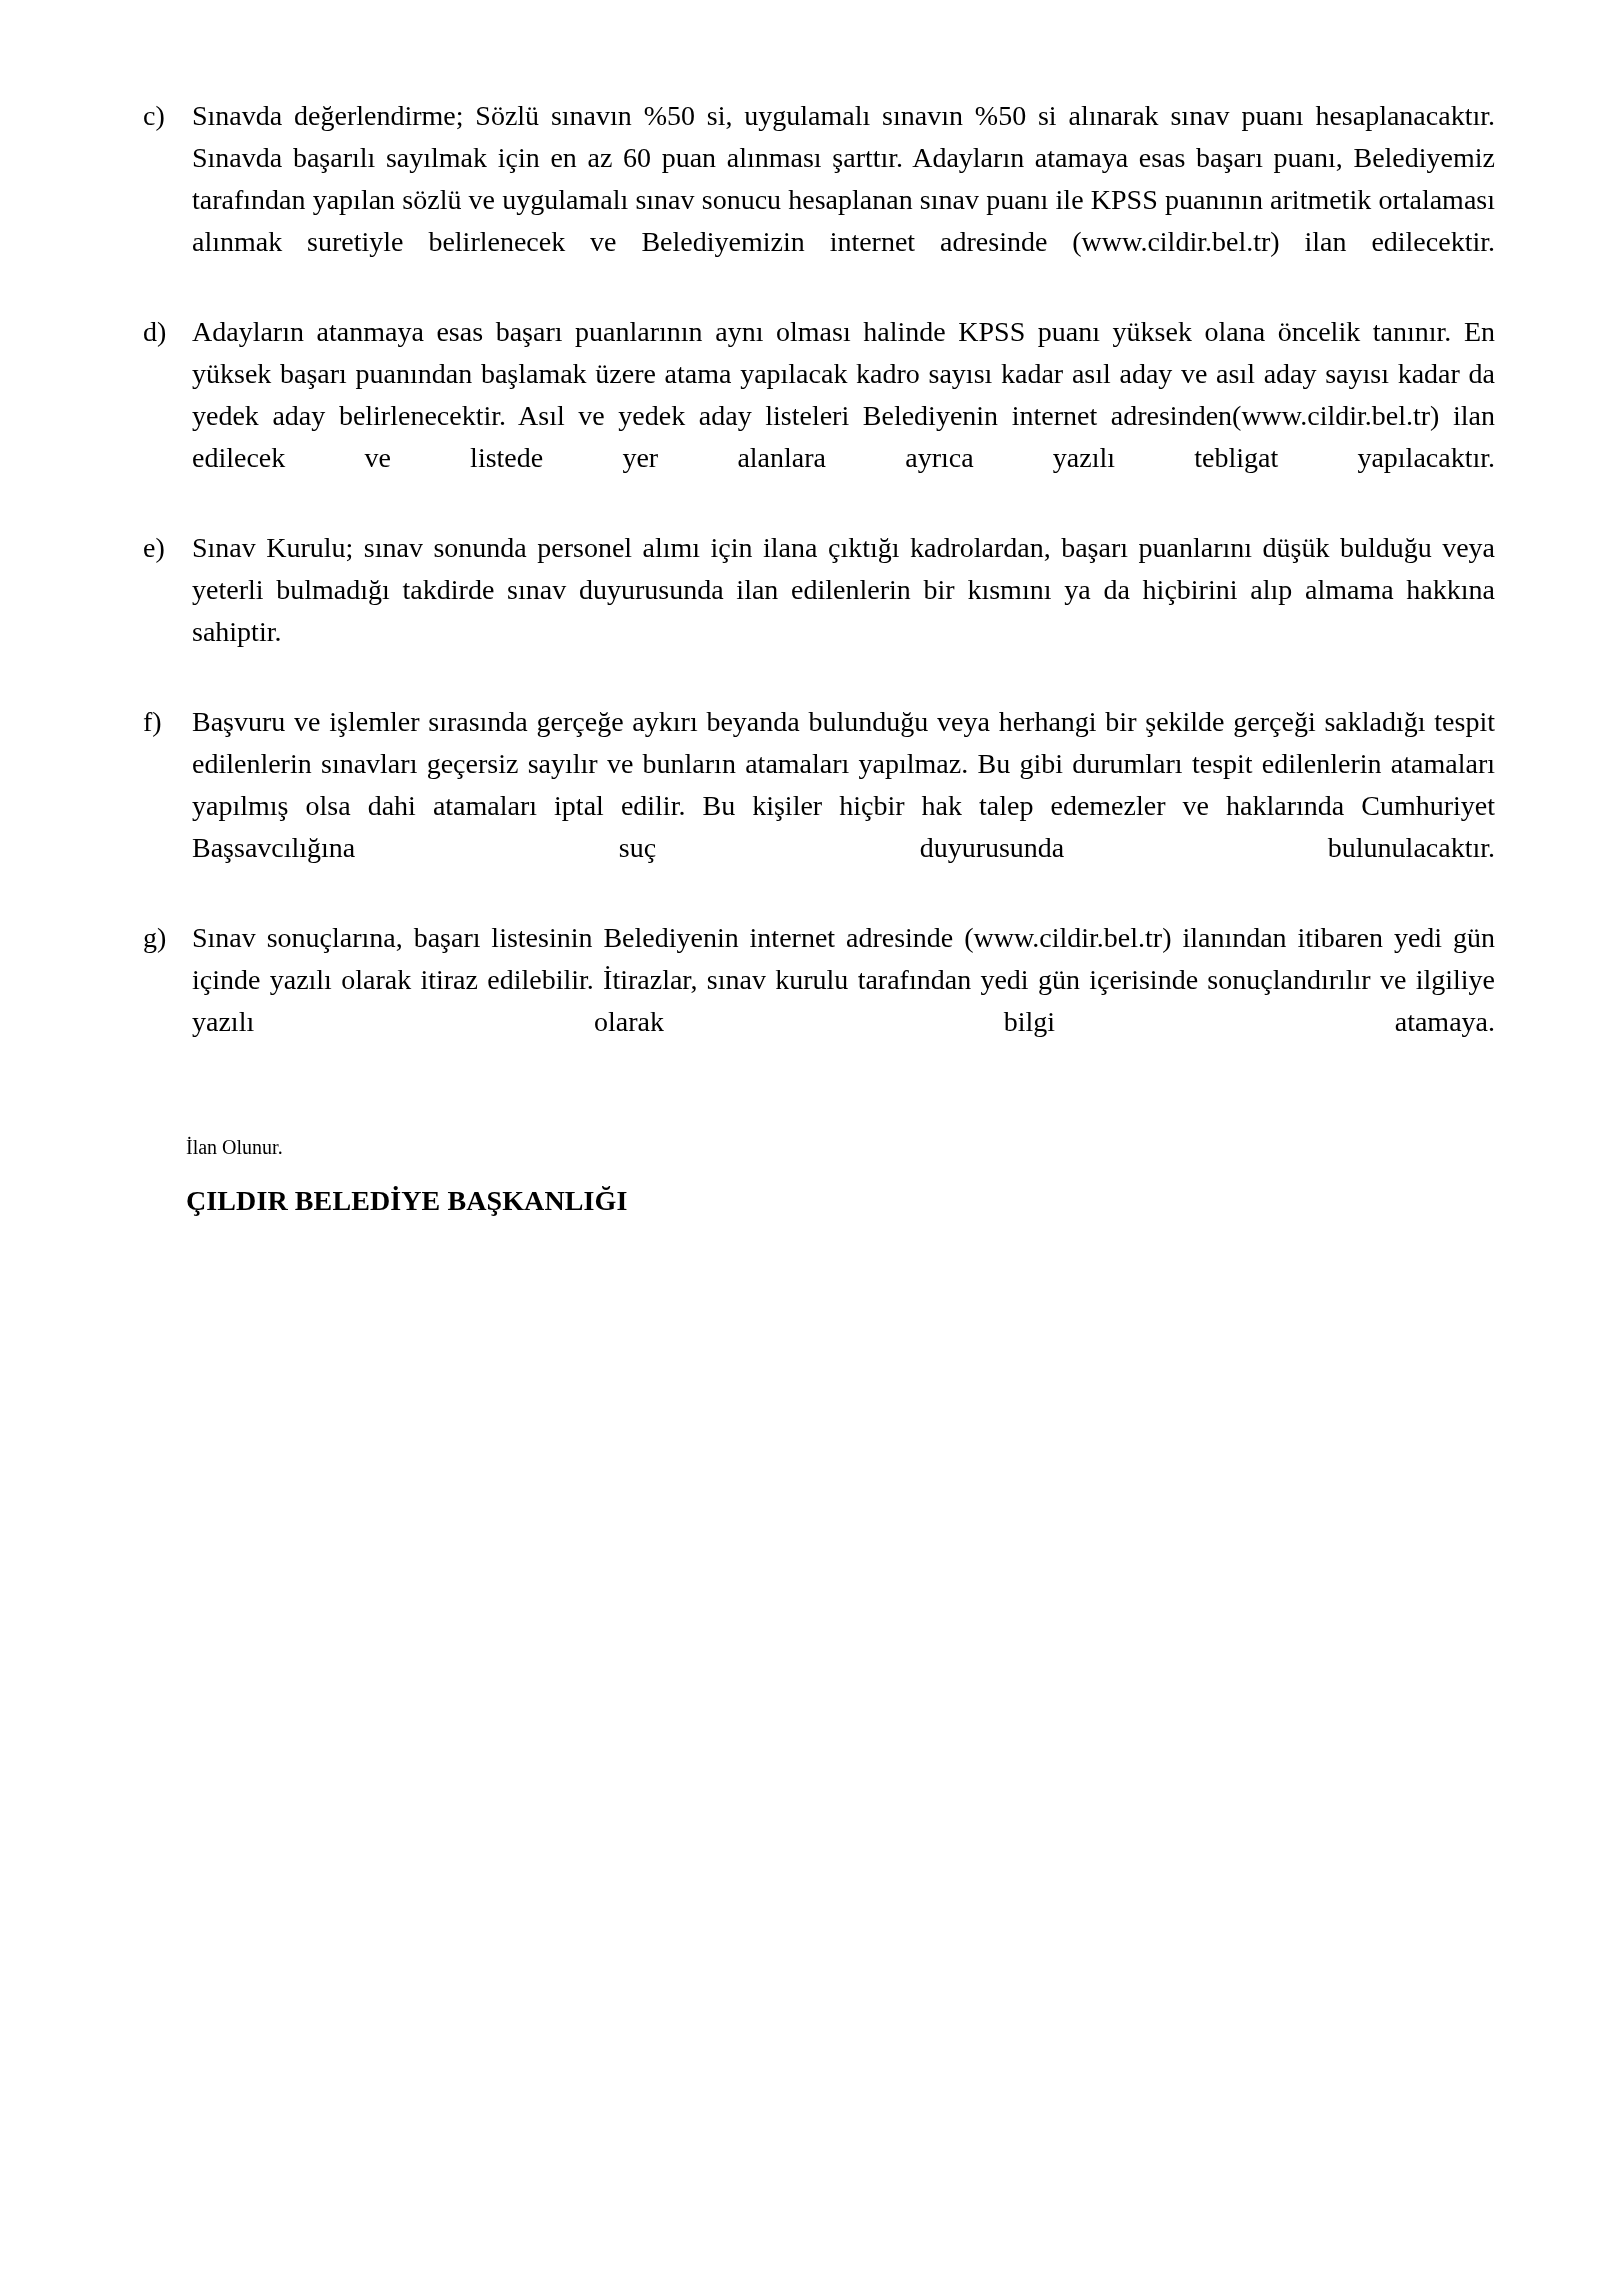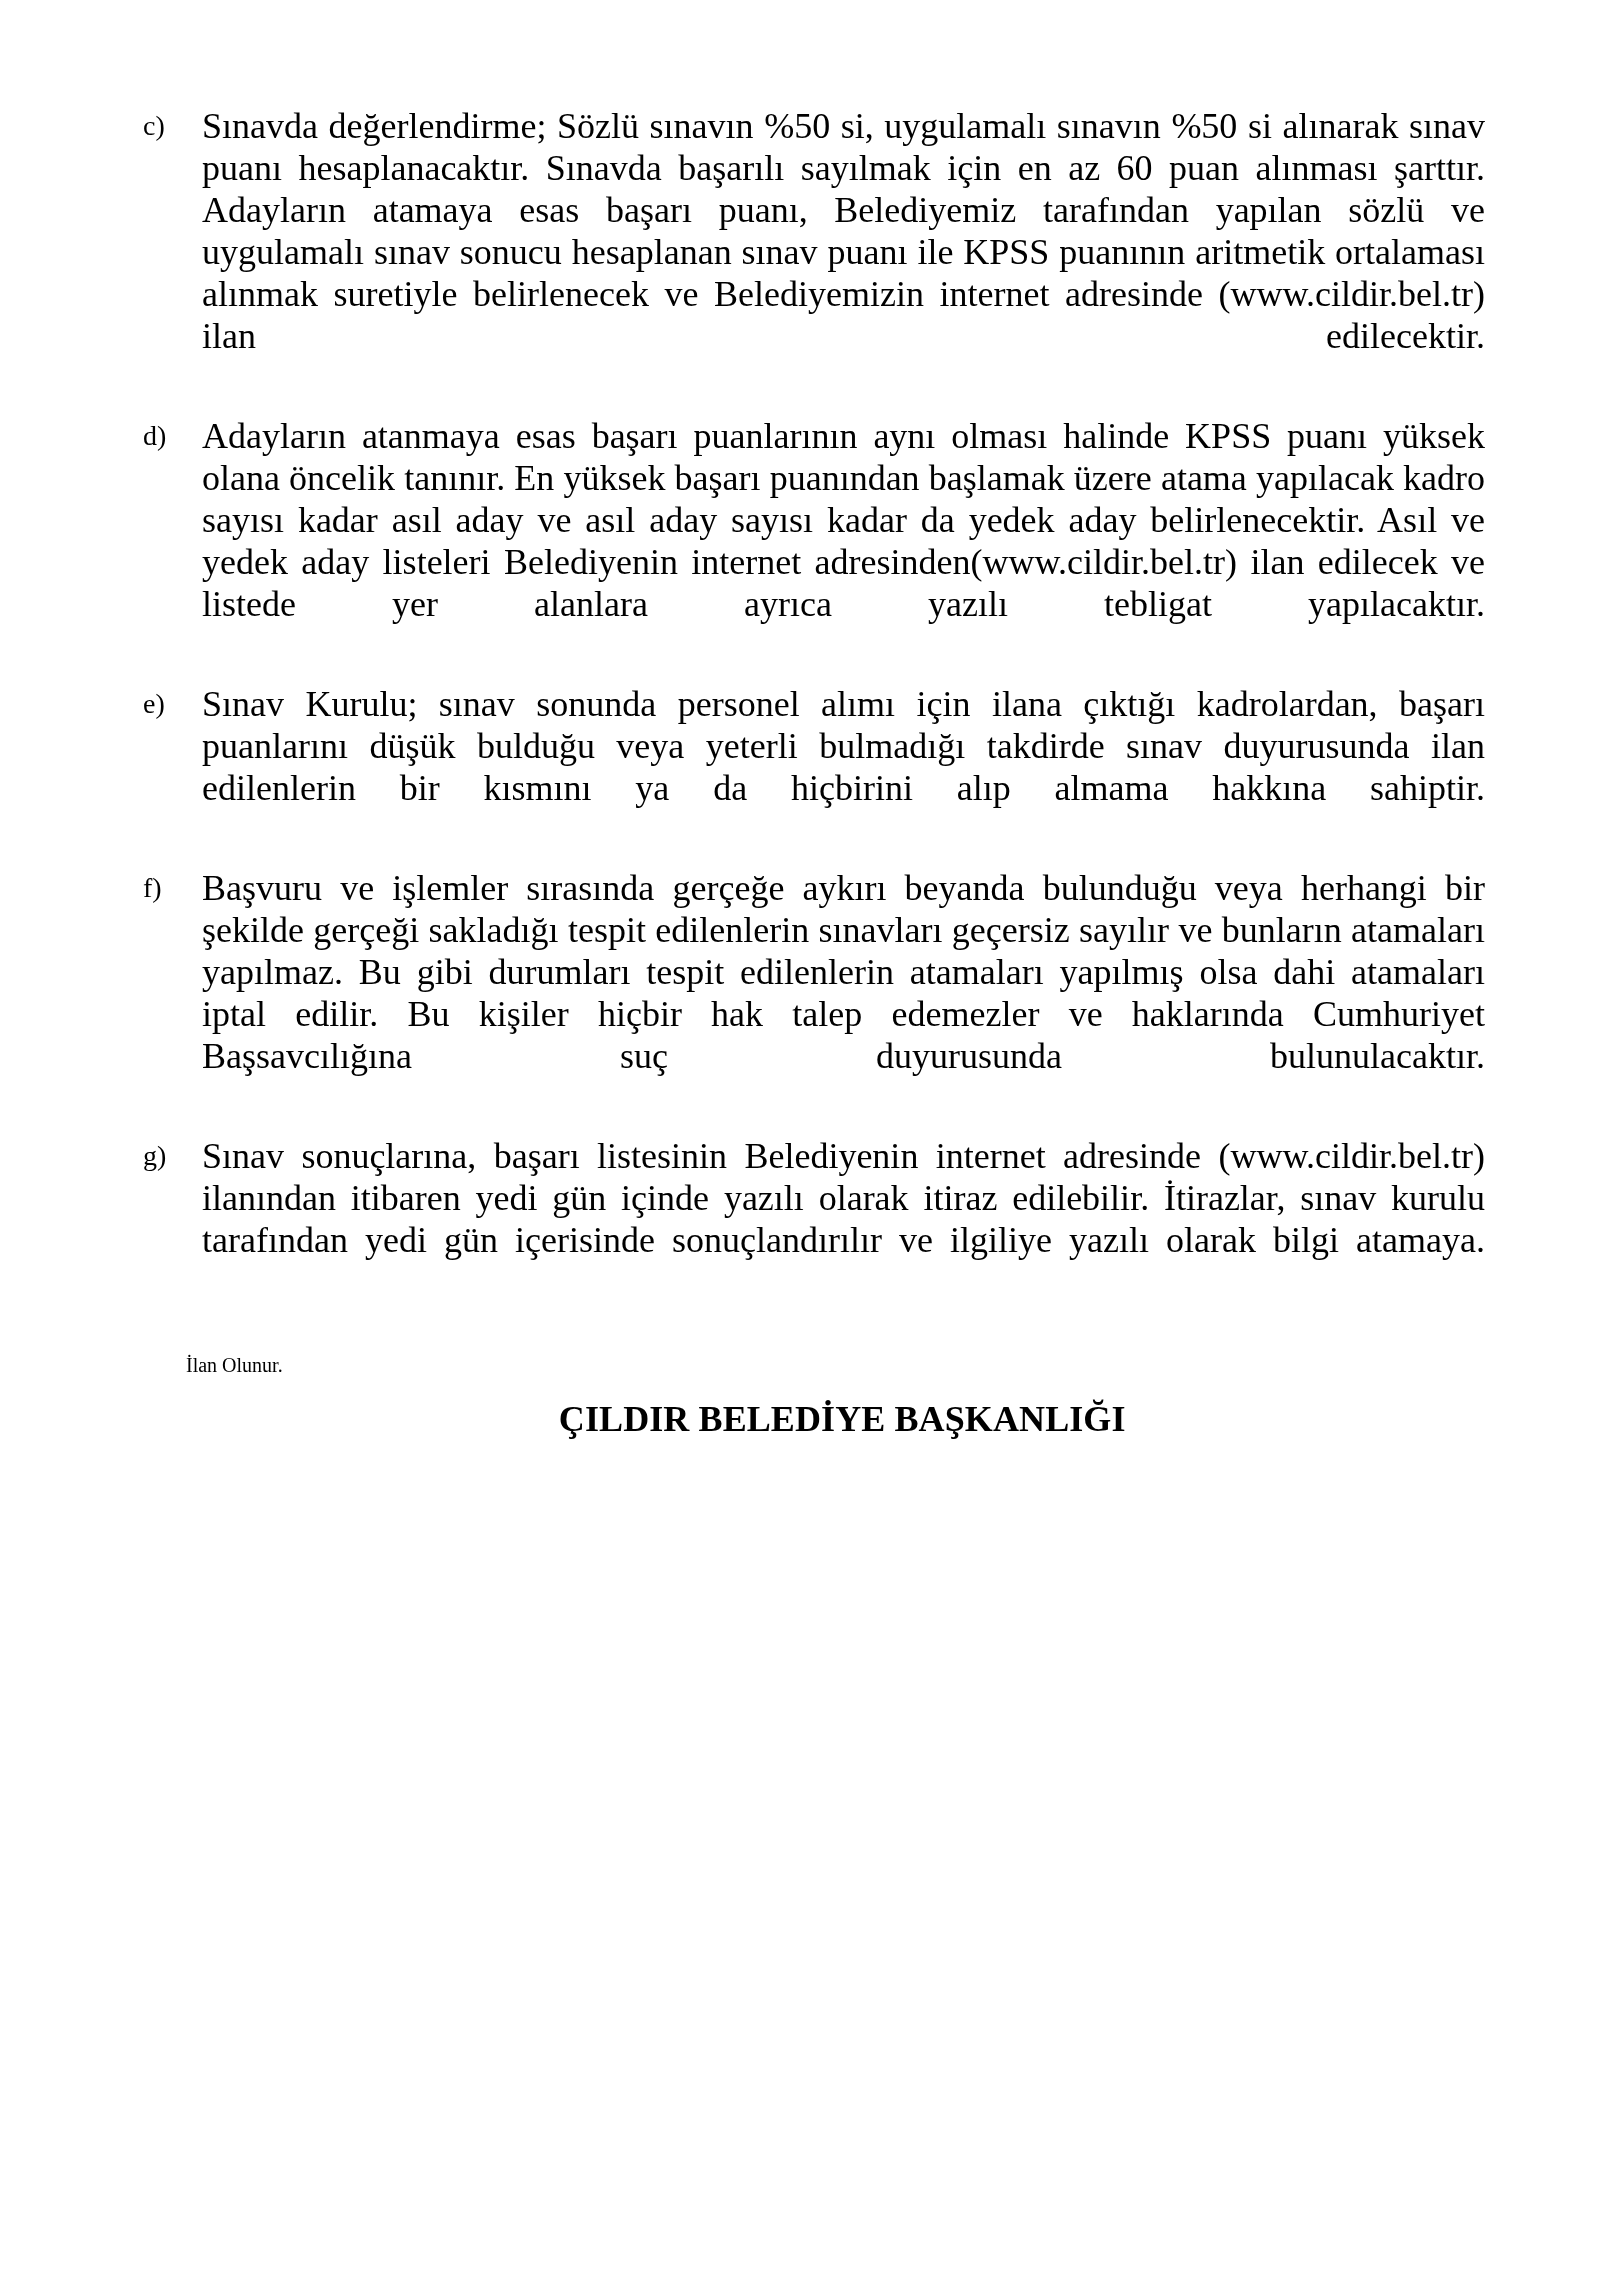"Sınavda değerlendirme; Sözlü sınavın %50" .para { font-size: 36px -> 28px; margin: 16px -> 6px }
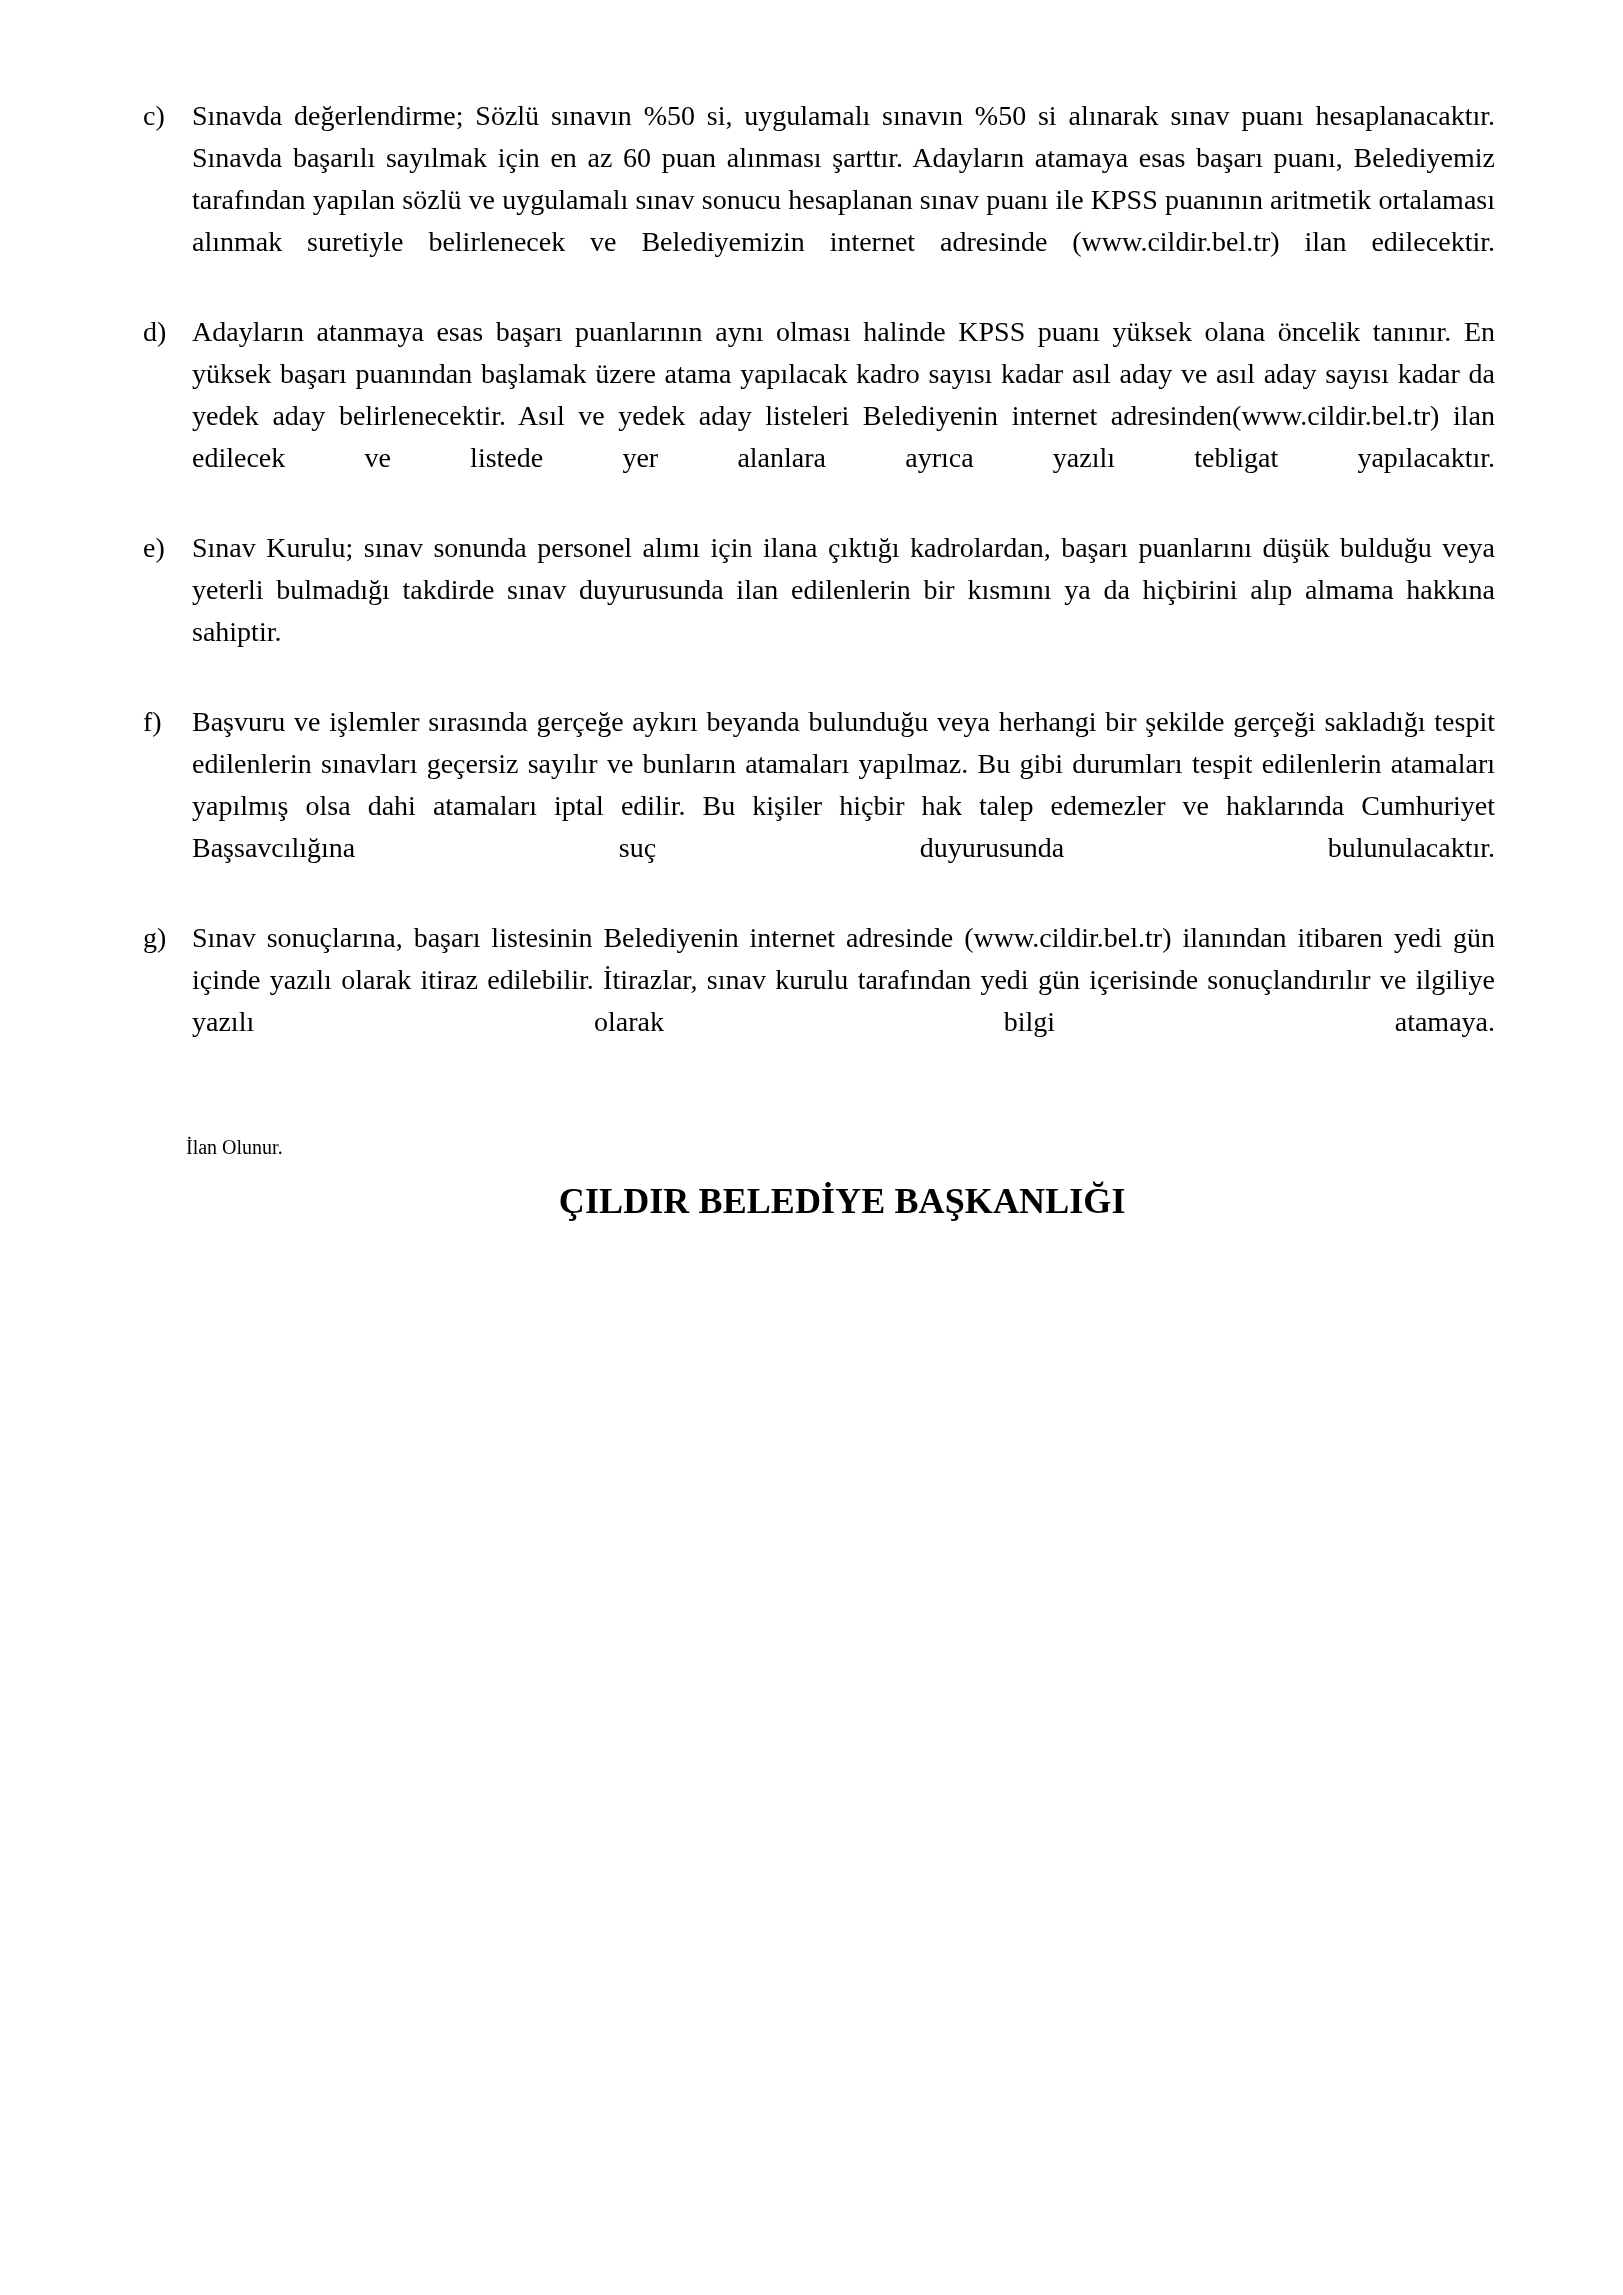"ÇILDIR BELEDİYE BAŞKANLIĞI" .signature { font-size: 36px -> 28px; text-align: center -> left }
